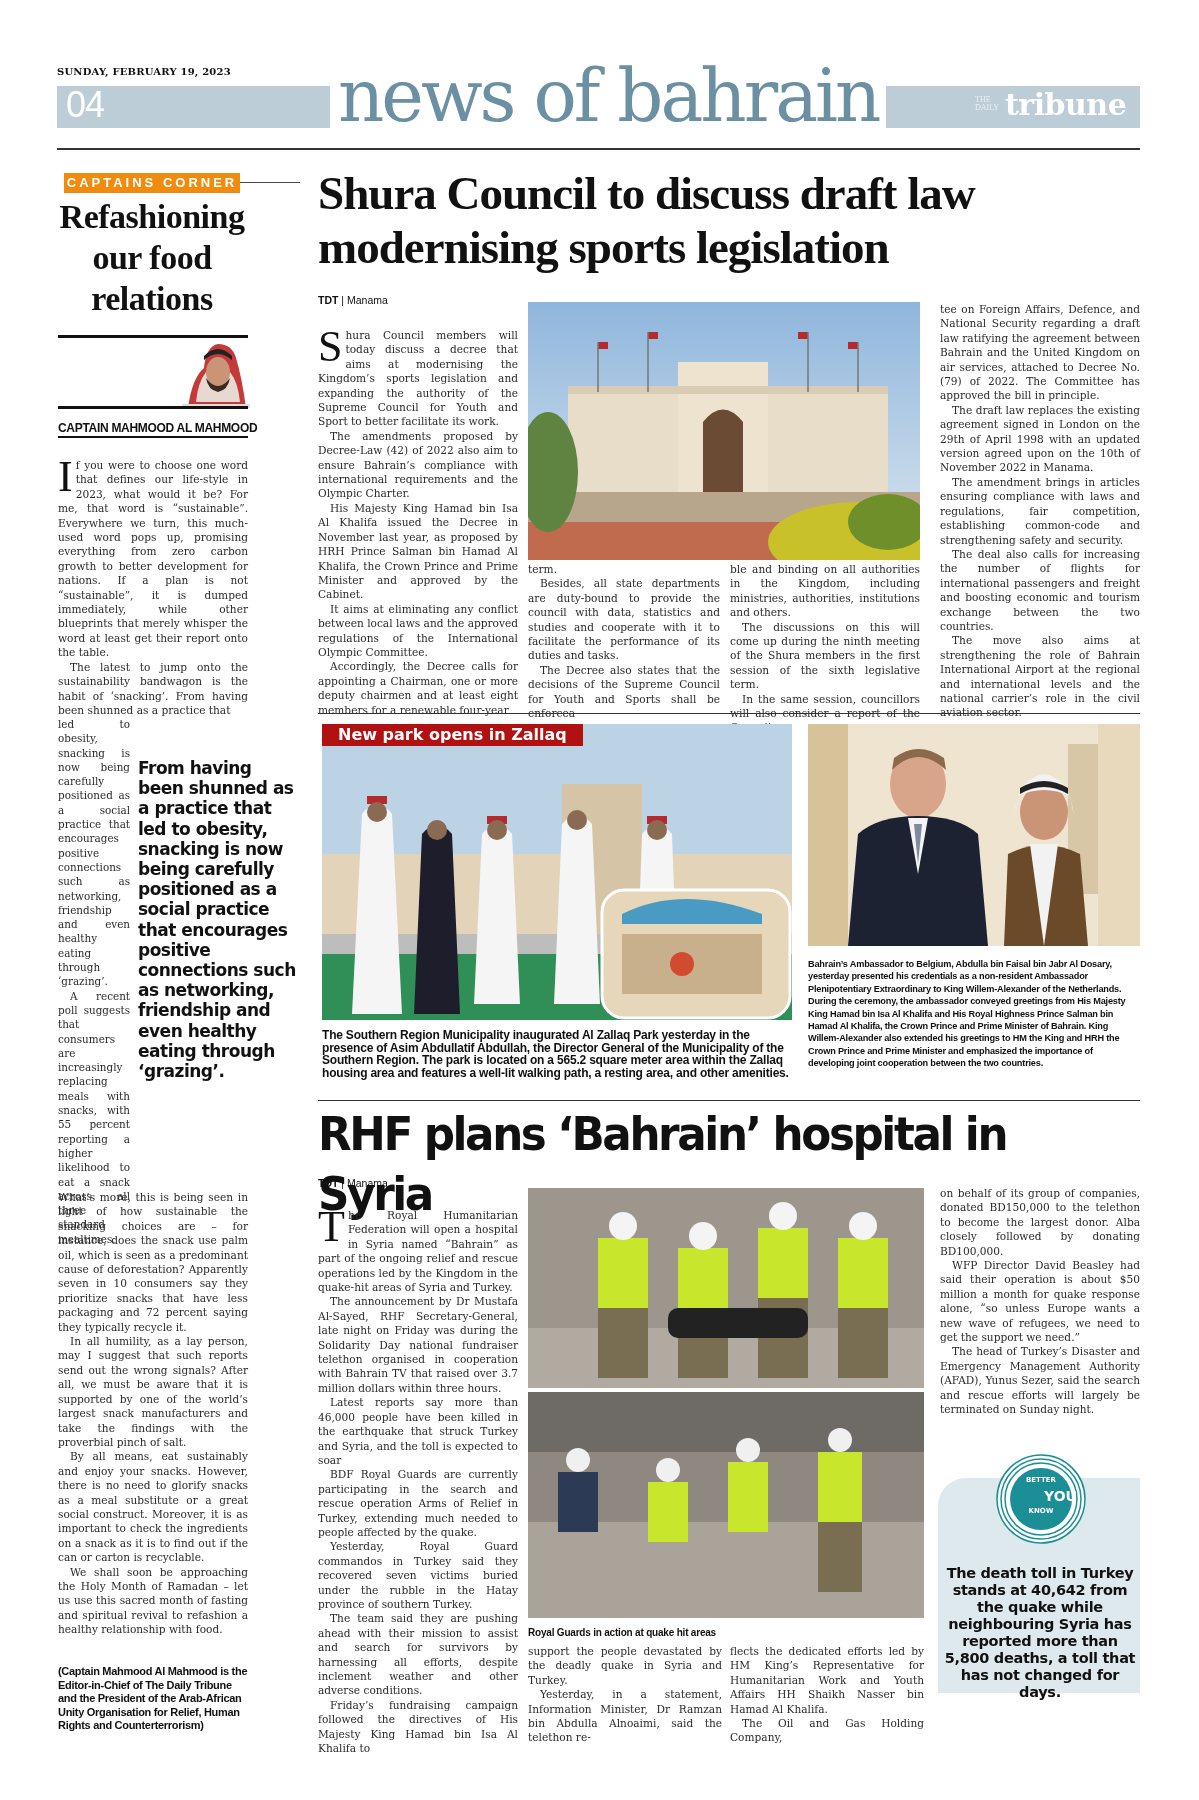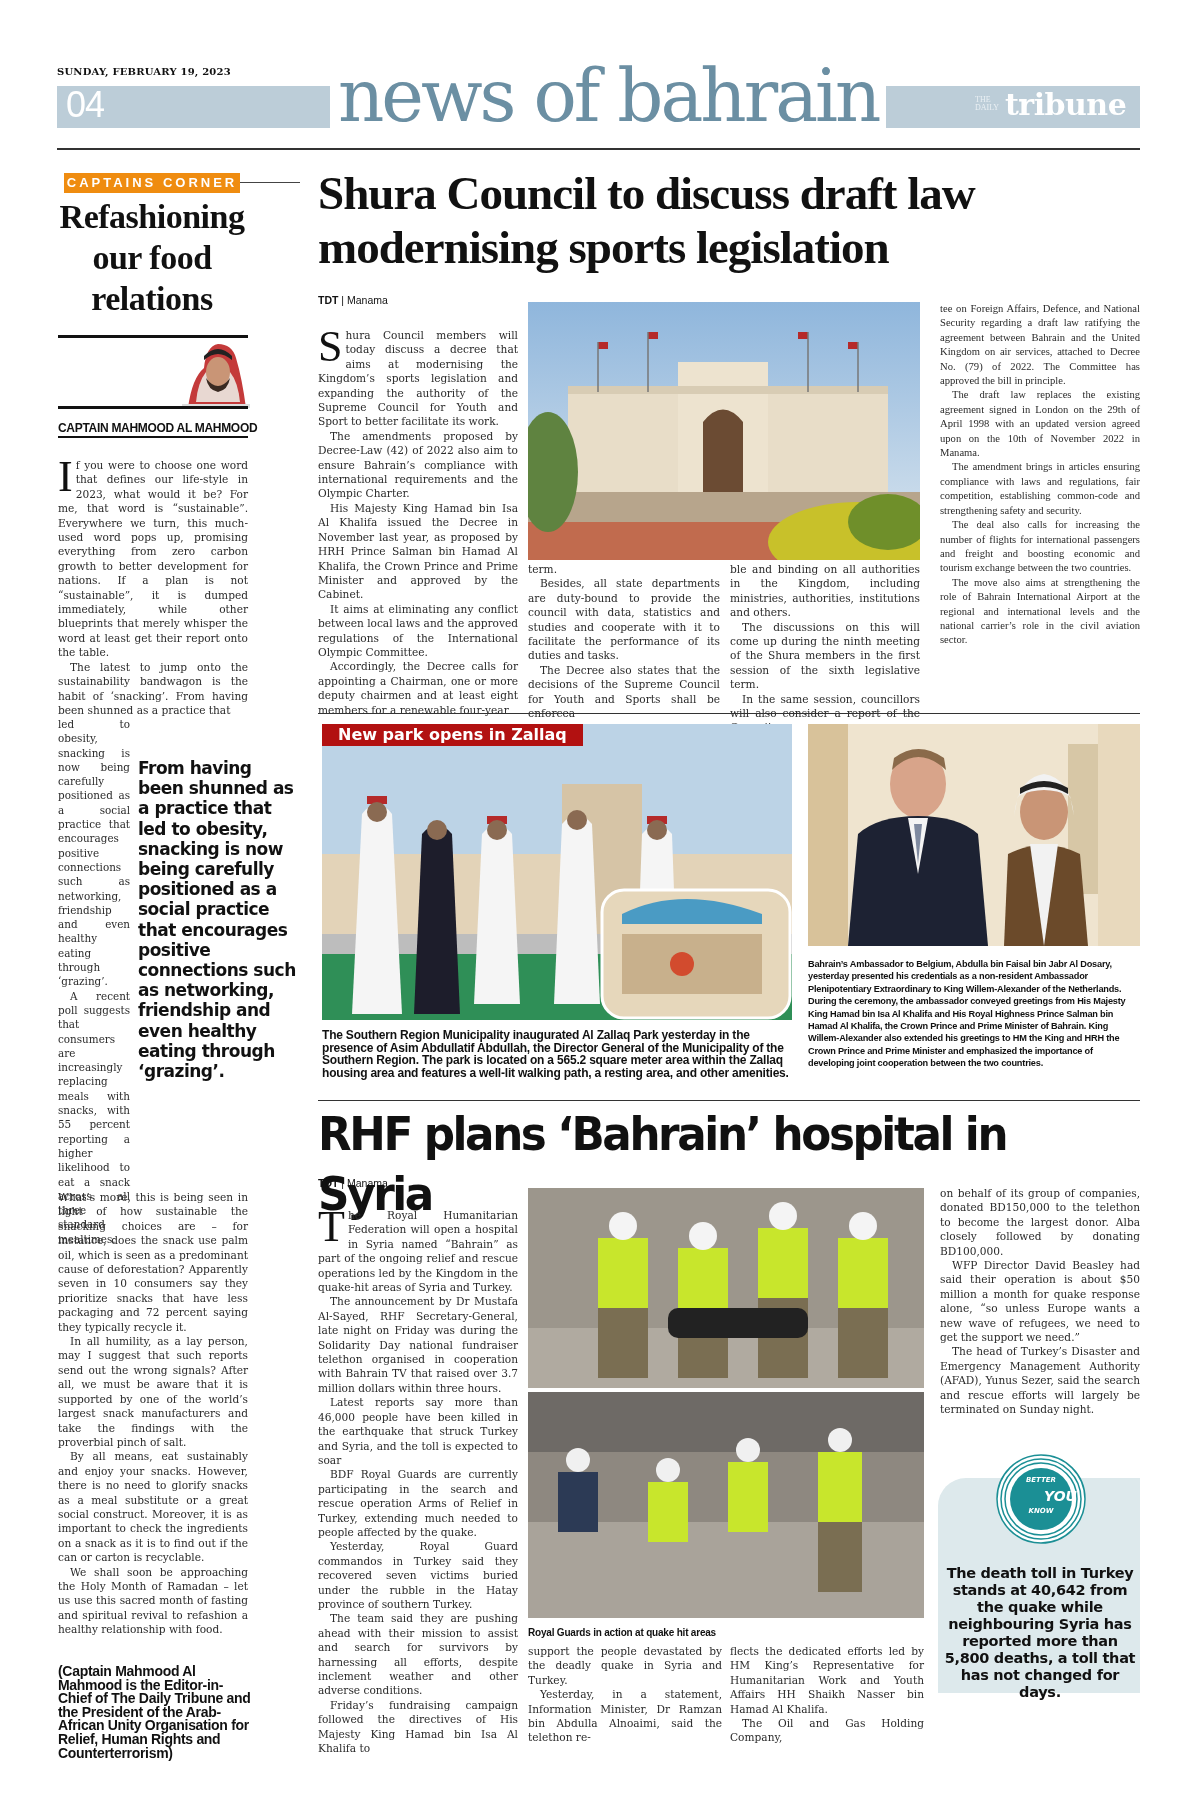"tee on Foreign Affairs, Defence," div.abs { font-family: Liberation Serif, serif -> none }
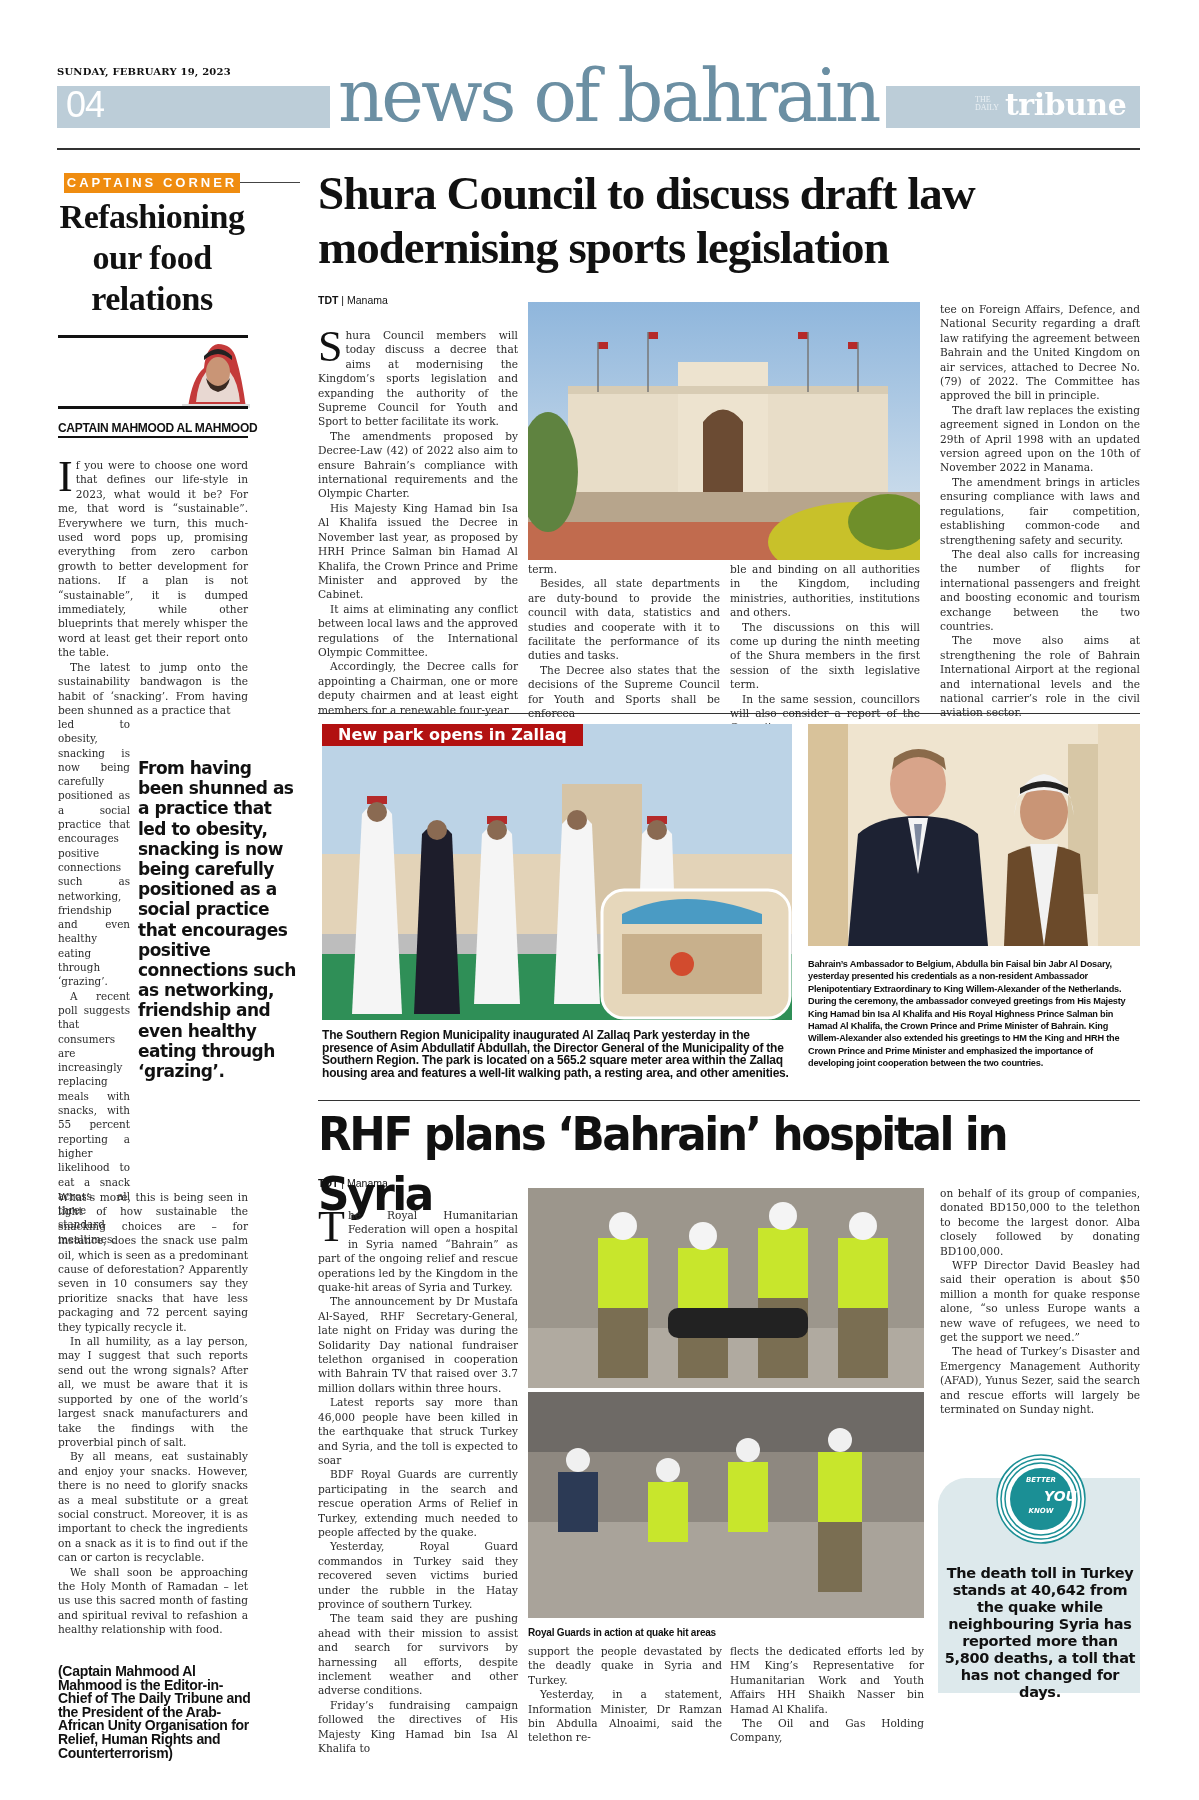"BETTER" .byk-circle { font-style: italic -> none }
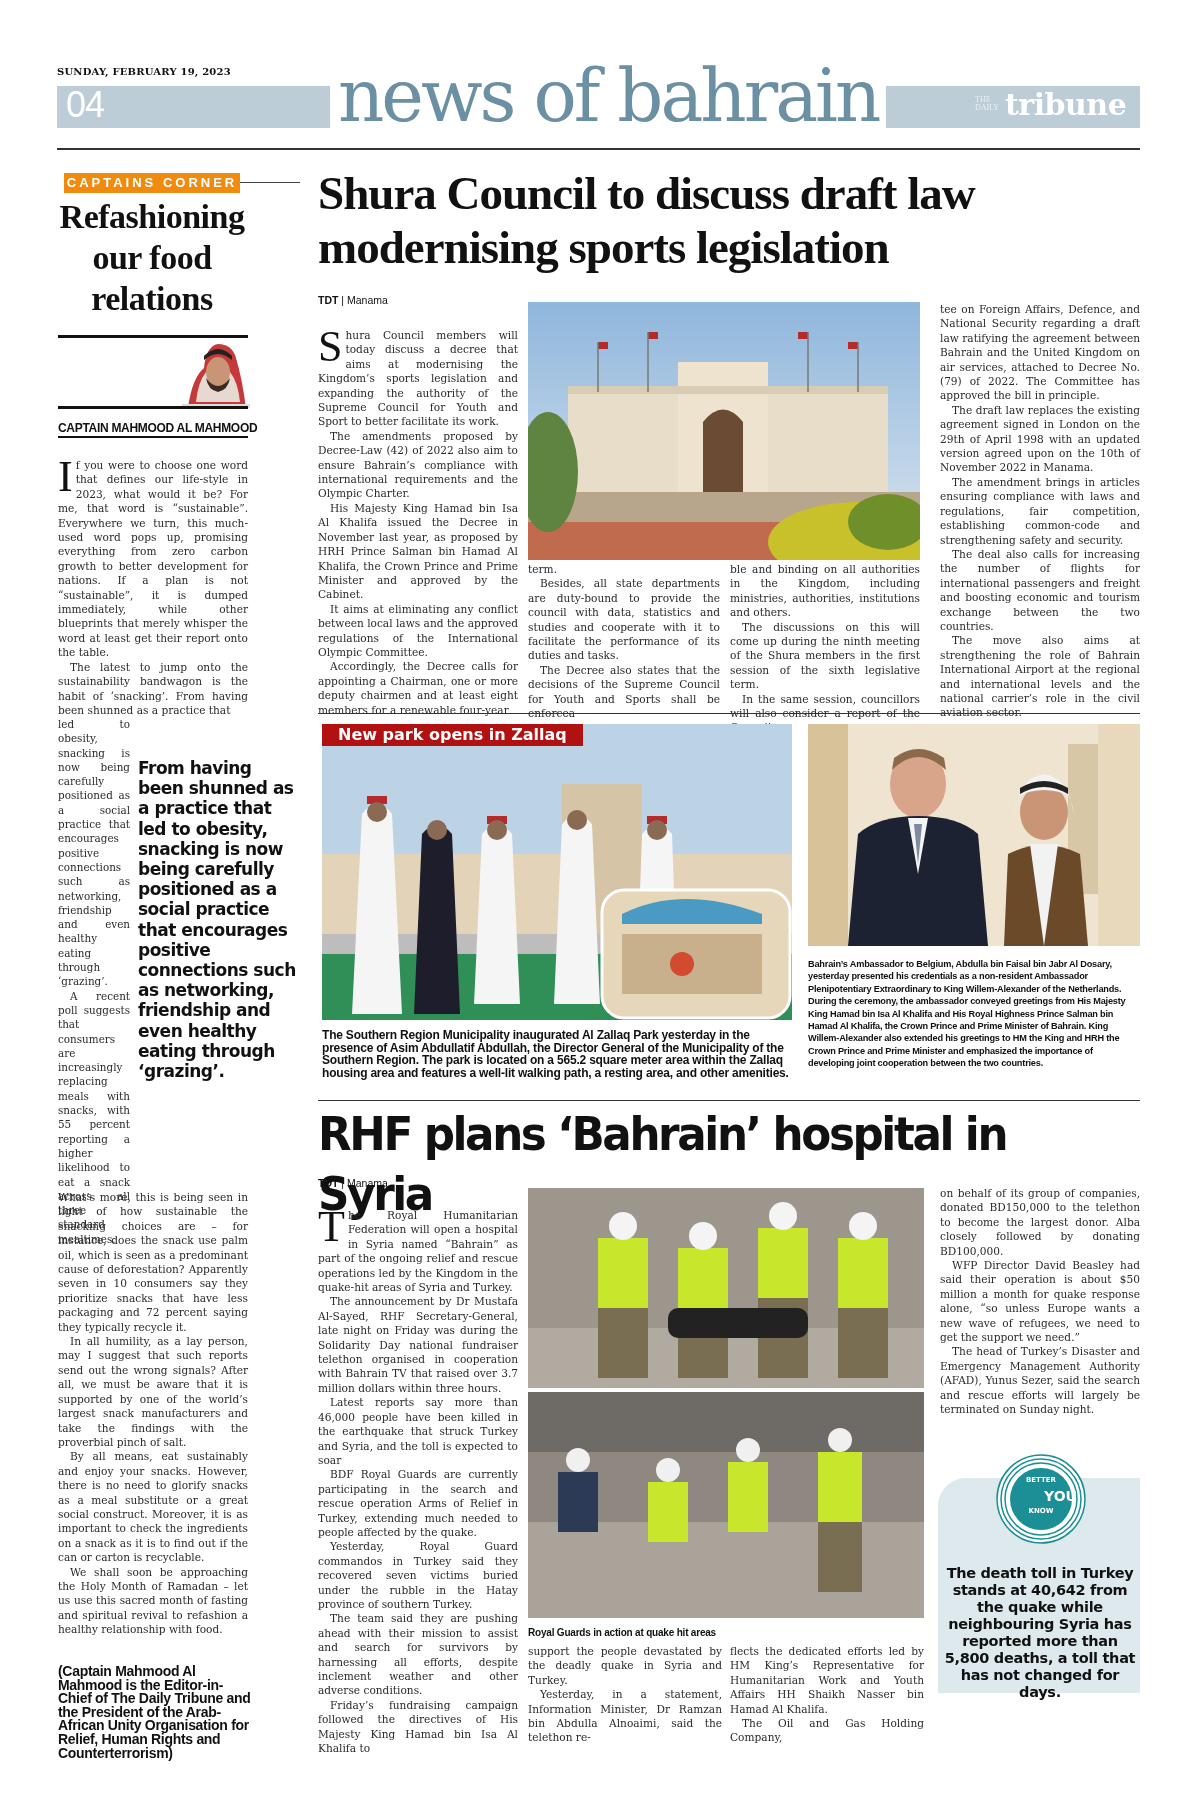"(Captain Mahmood Al Mahmood is" .note { font-size: 14px -> 11px }
